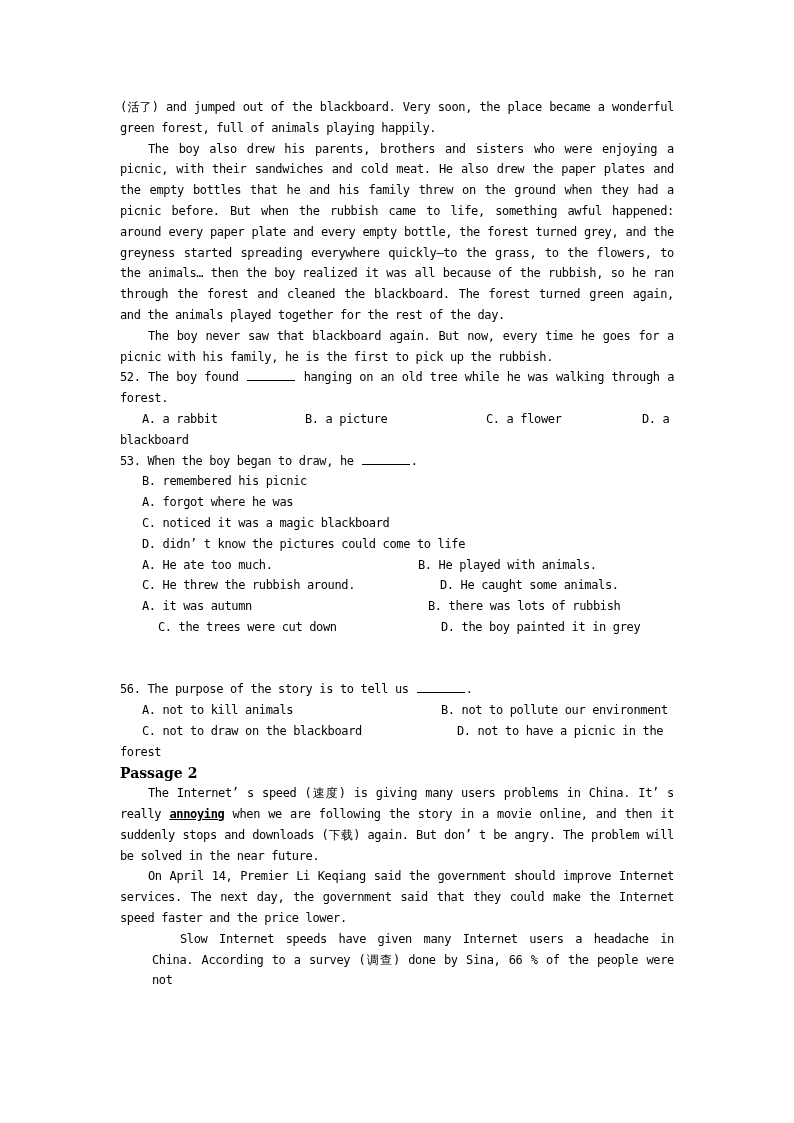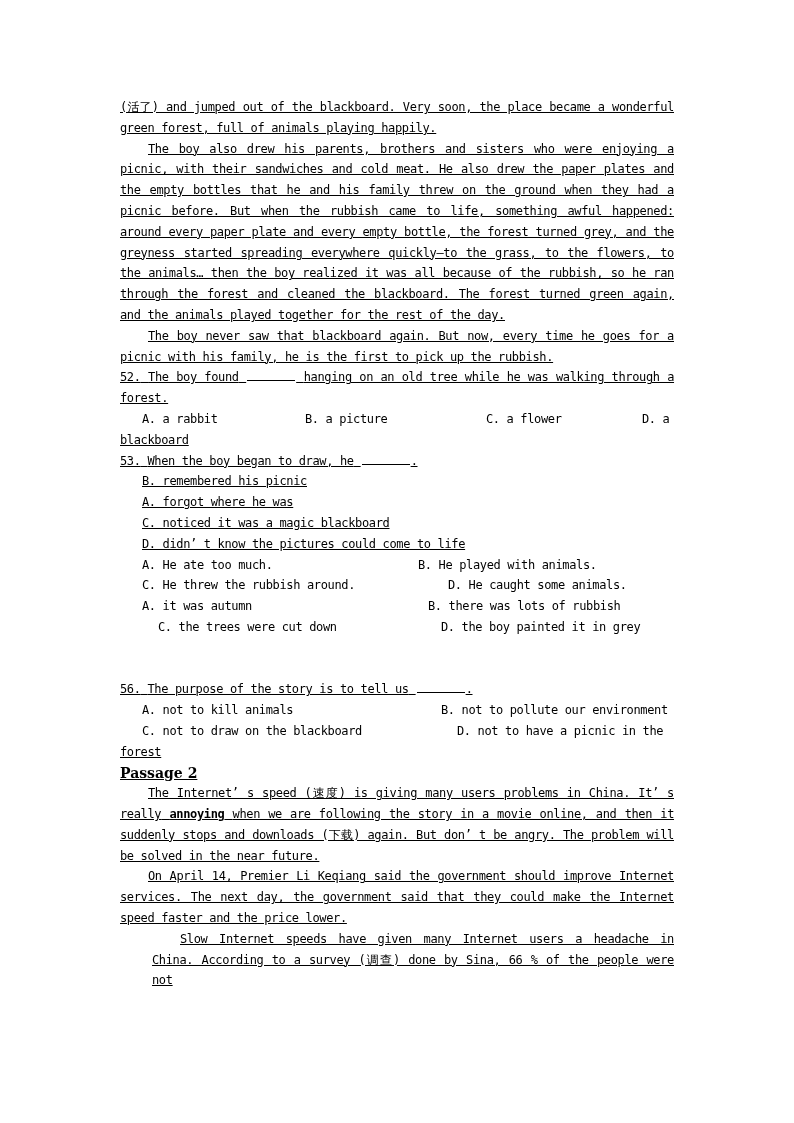"(活了) and jumped out of" .page { text-decoration: underline -> none }
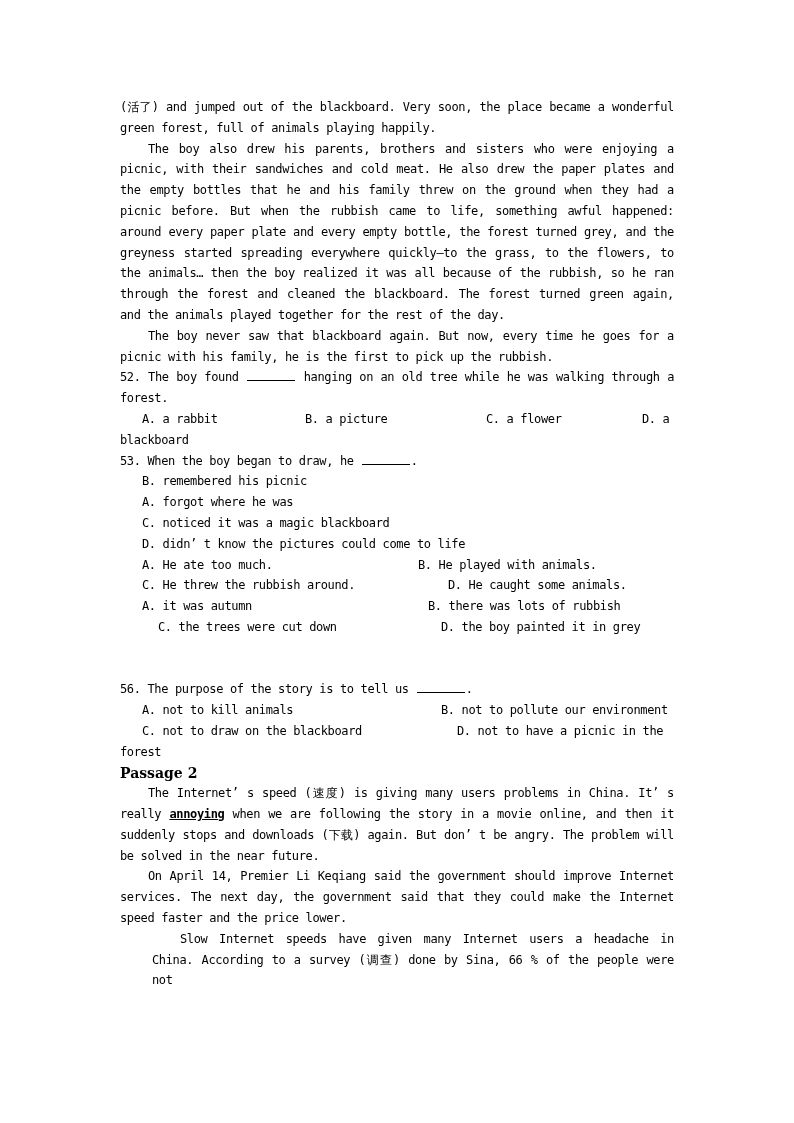"D. He caught some animals." span.opt { left: 328px -> 320px }
